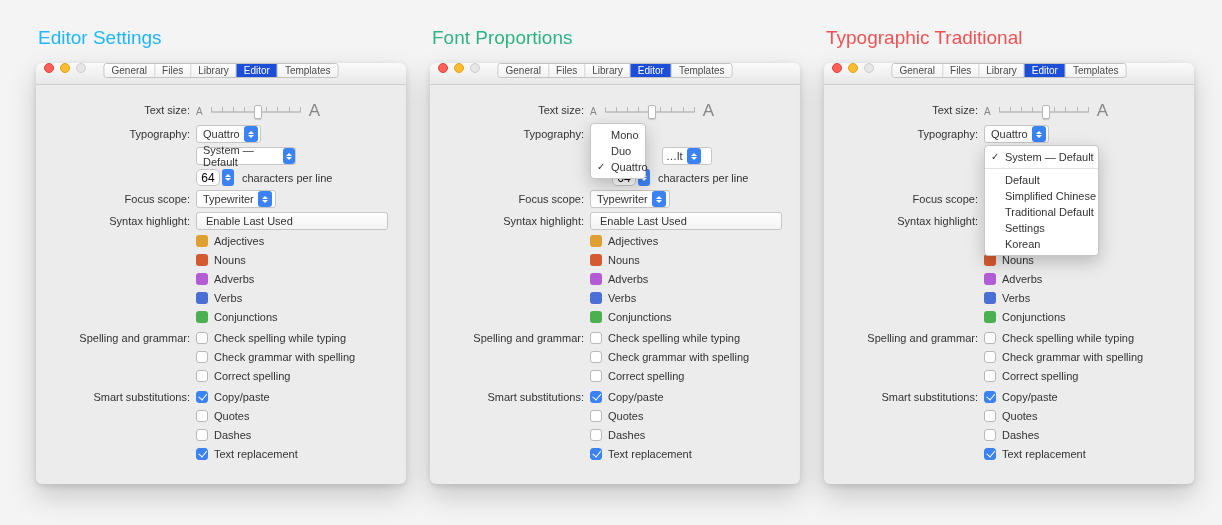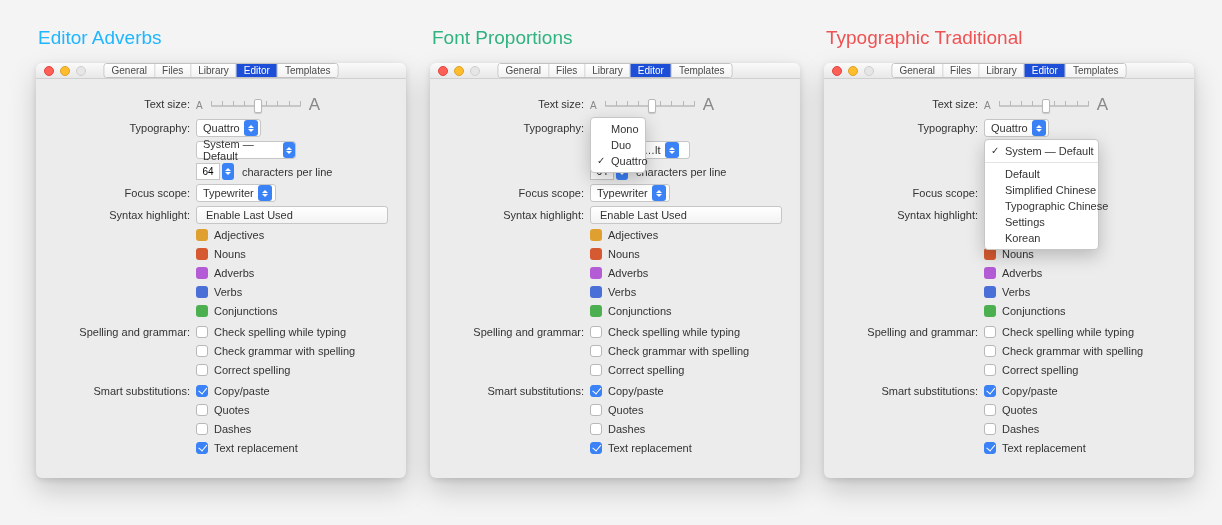"Editor Adverbs" div.panel-title { text: Adverbs -> Settings }
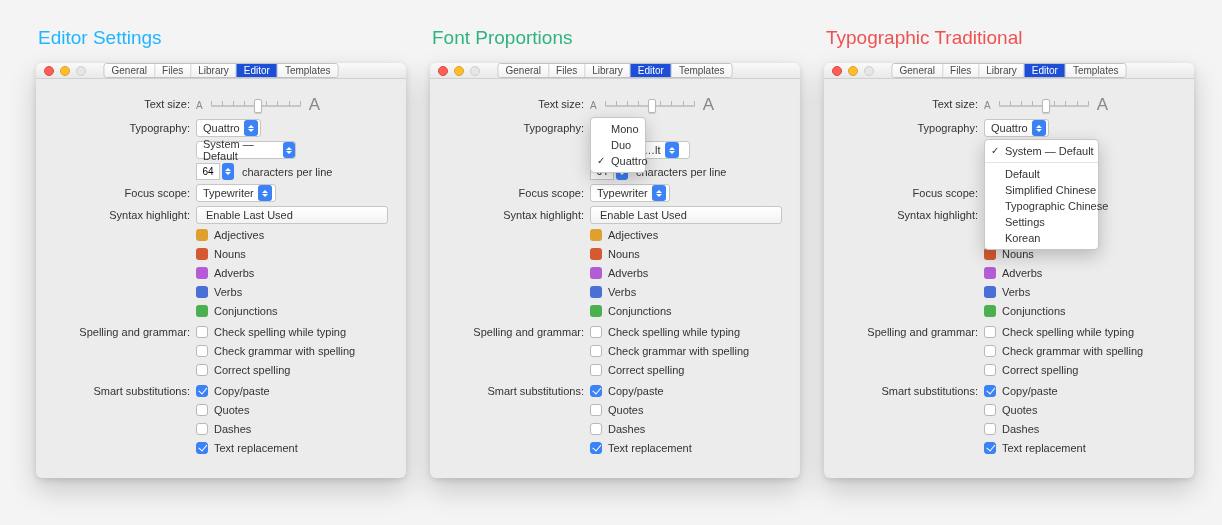"General" .titlebar { align-items: center -> flex-start; height: 16px -> 22px }
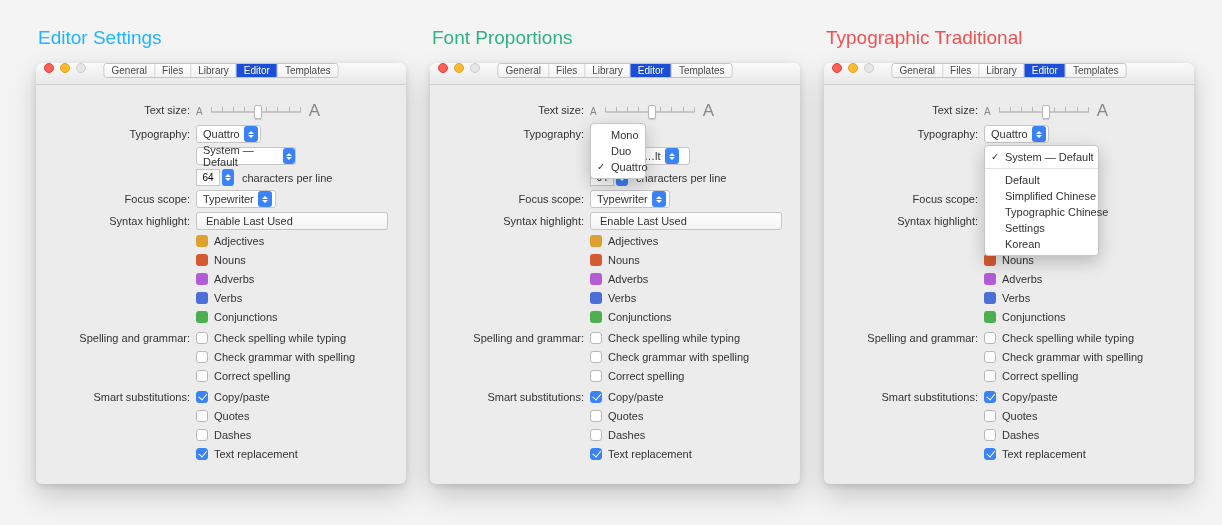"Mono" div.field-col { padding-left: none -> 22px }
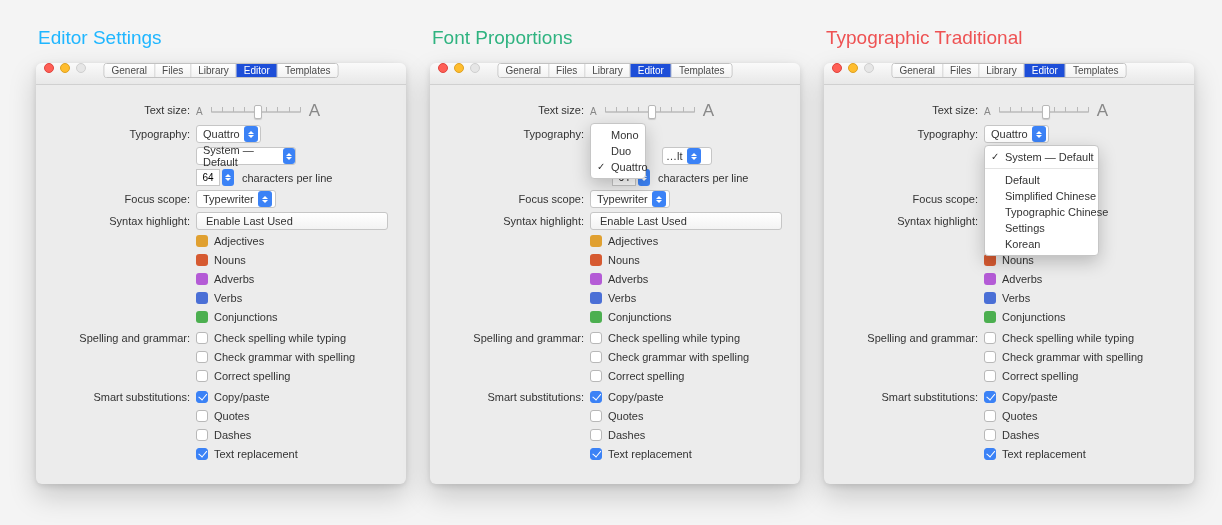"64" .stepper input { border-radius: 0 -> 5px; font-size: 10px -> 12px }
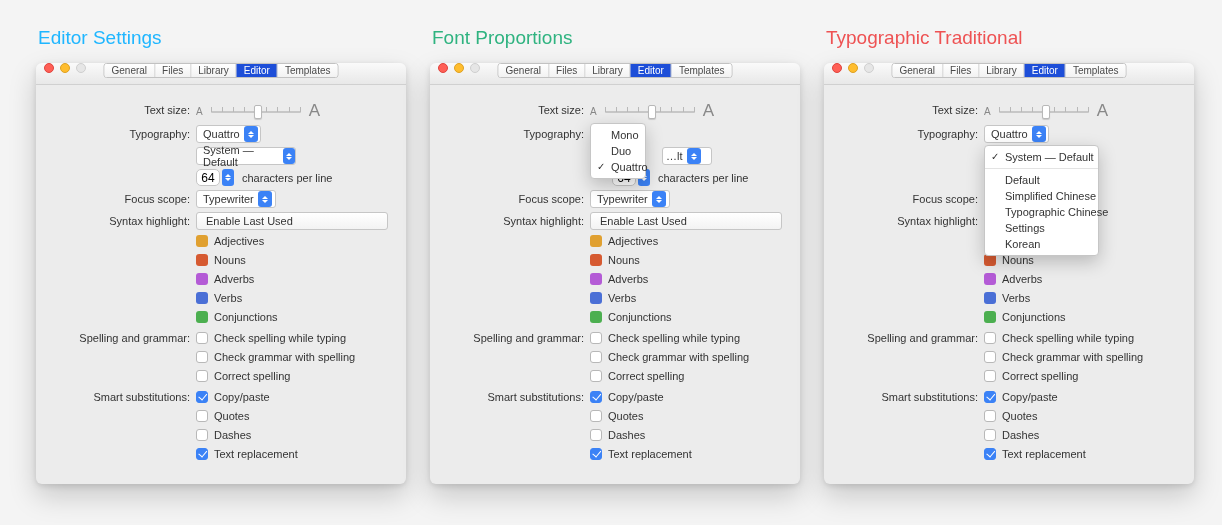"Typographic Chinese" div.item { text: Typographic Chinese -> Traditional Default }
